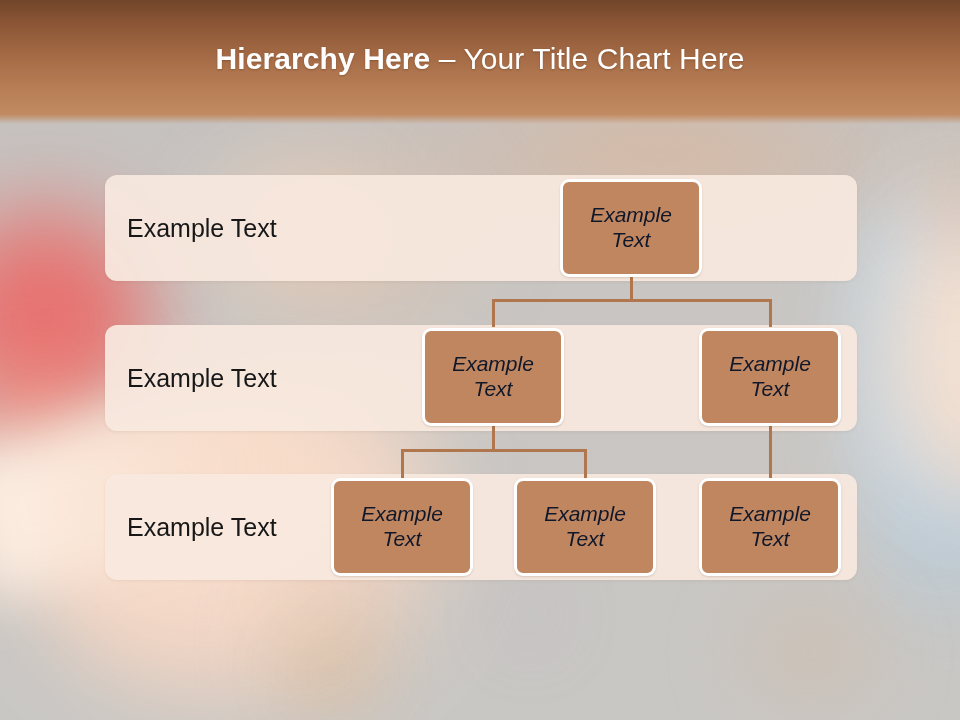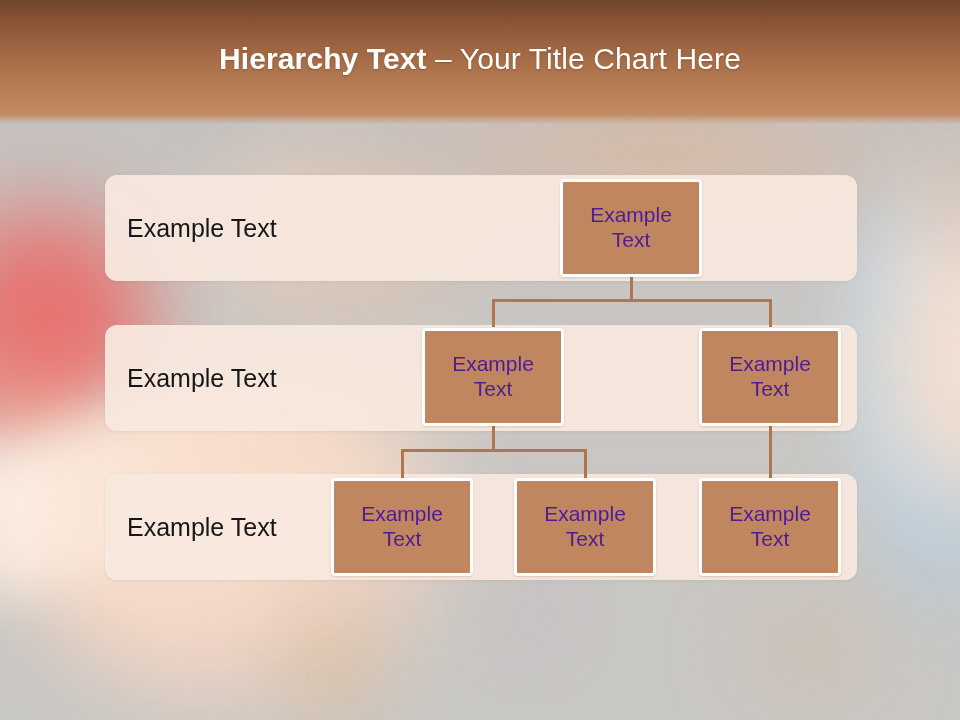"Hierarchy Text" span.bold { text: Text -> Here }
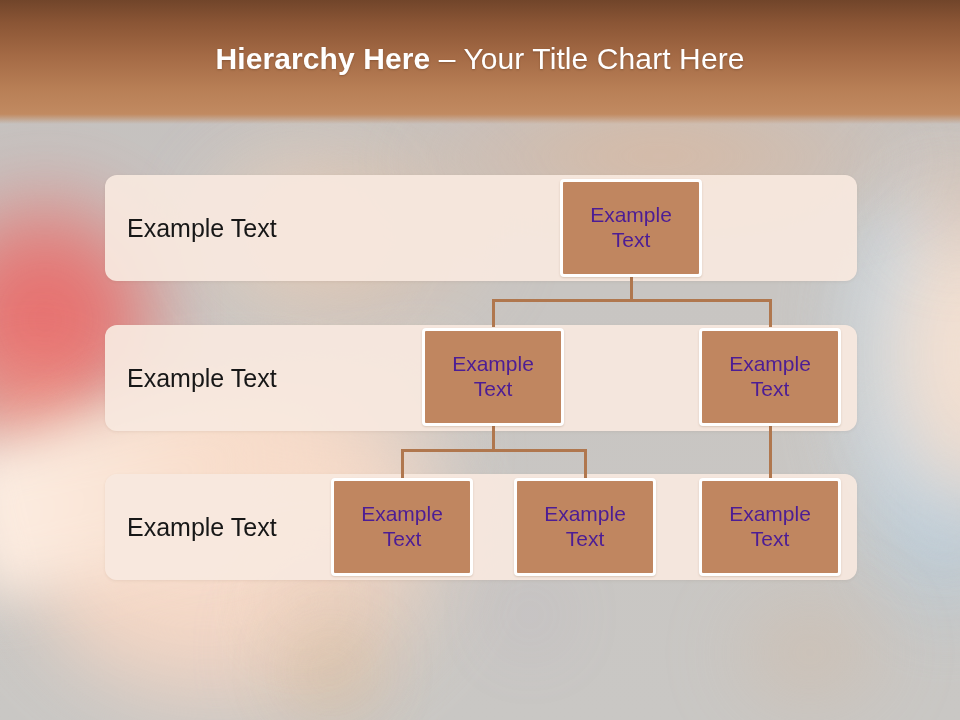"Example" .node { border-radius: 4px -> 9px; color: #4c1d95 -> #0f172a; font-style: none -> italic }
